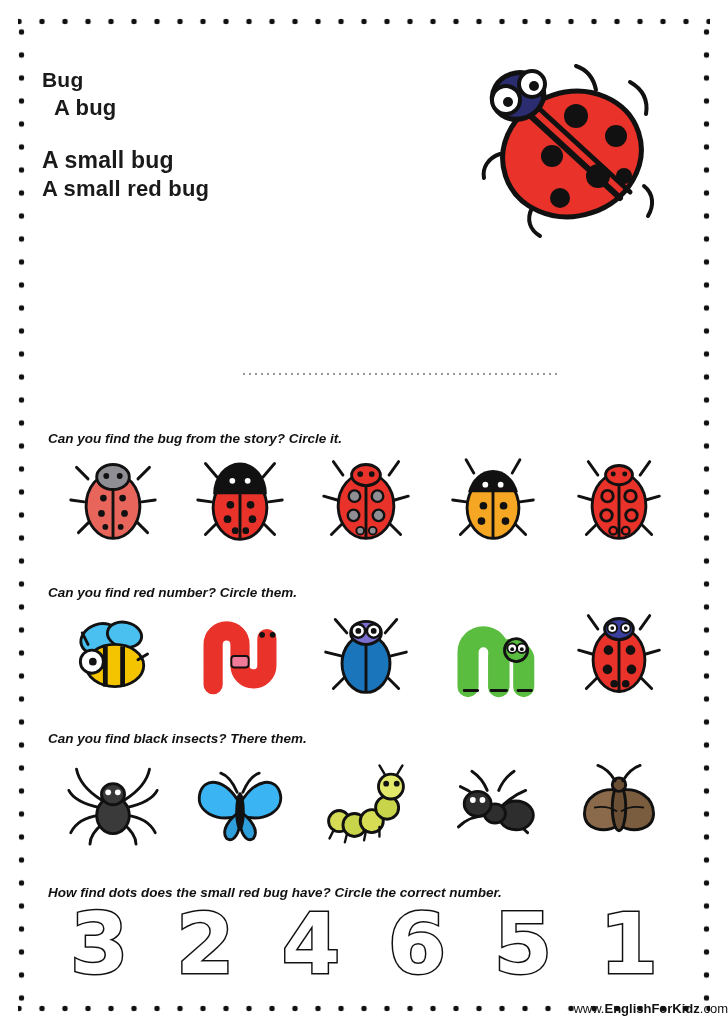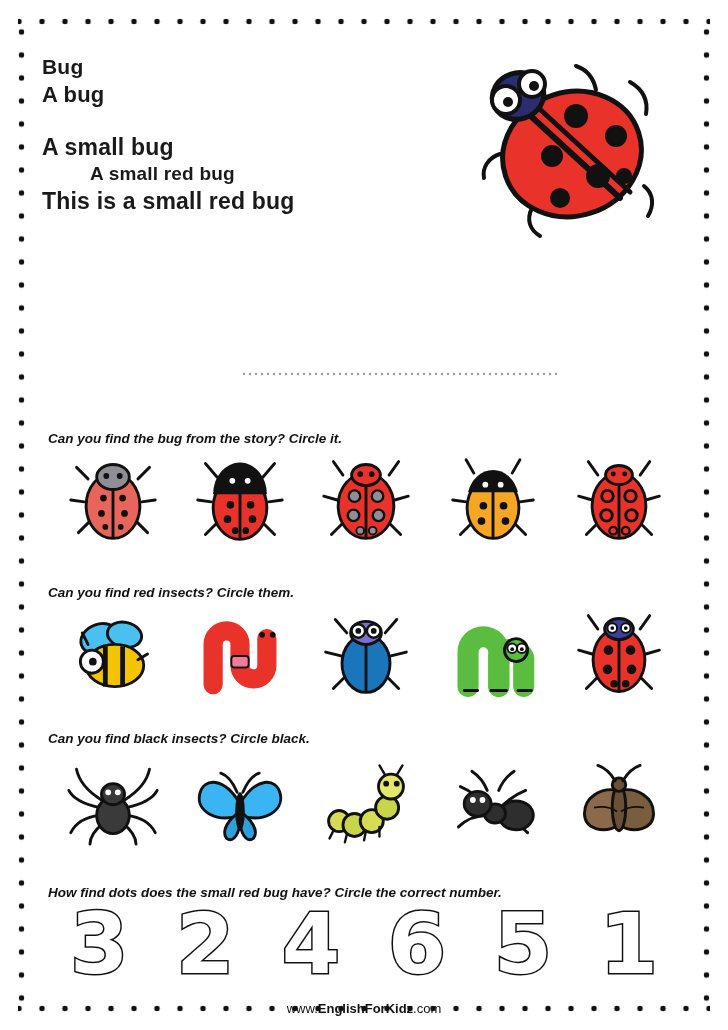"Bug" .story { top: 14px -> 27px }
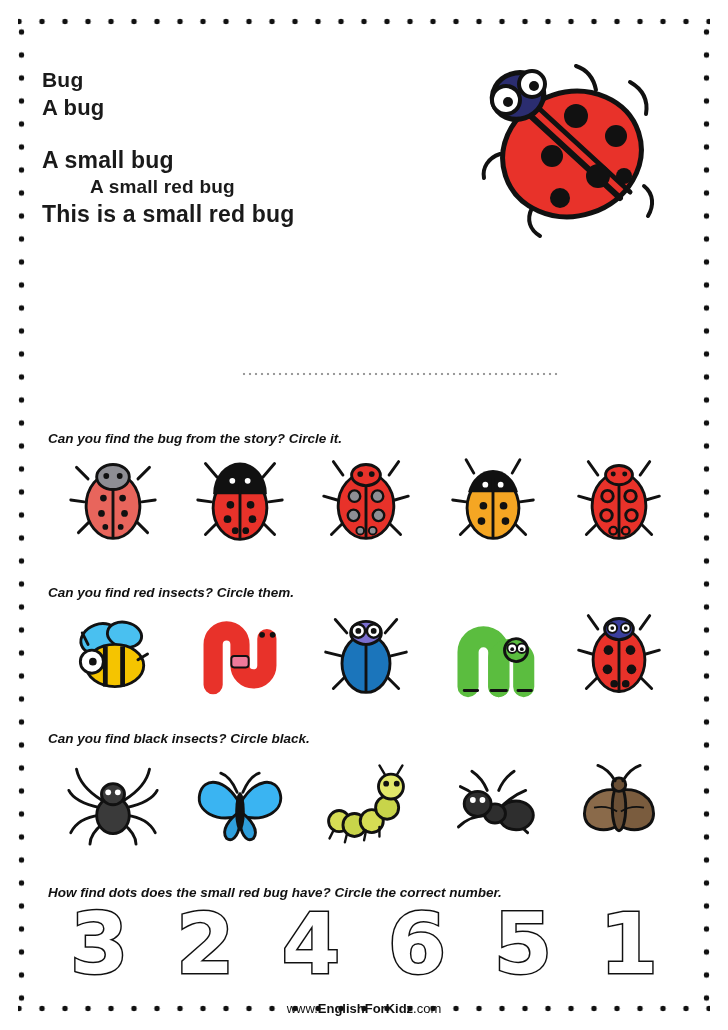"A bug" .story-line.s2 { margin-left: none -> 12px }
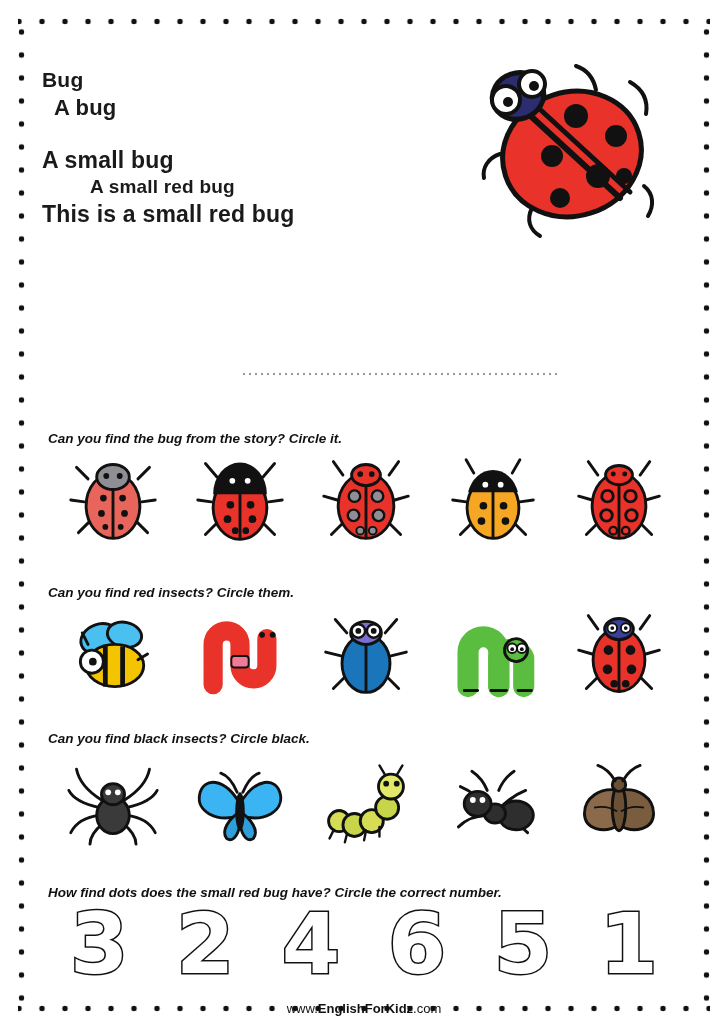"A small red bug" .story-line.s4 { font-size: 19px -> 22px; margin-left: 48px -> none }
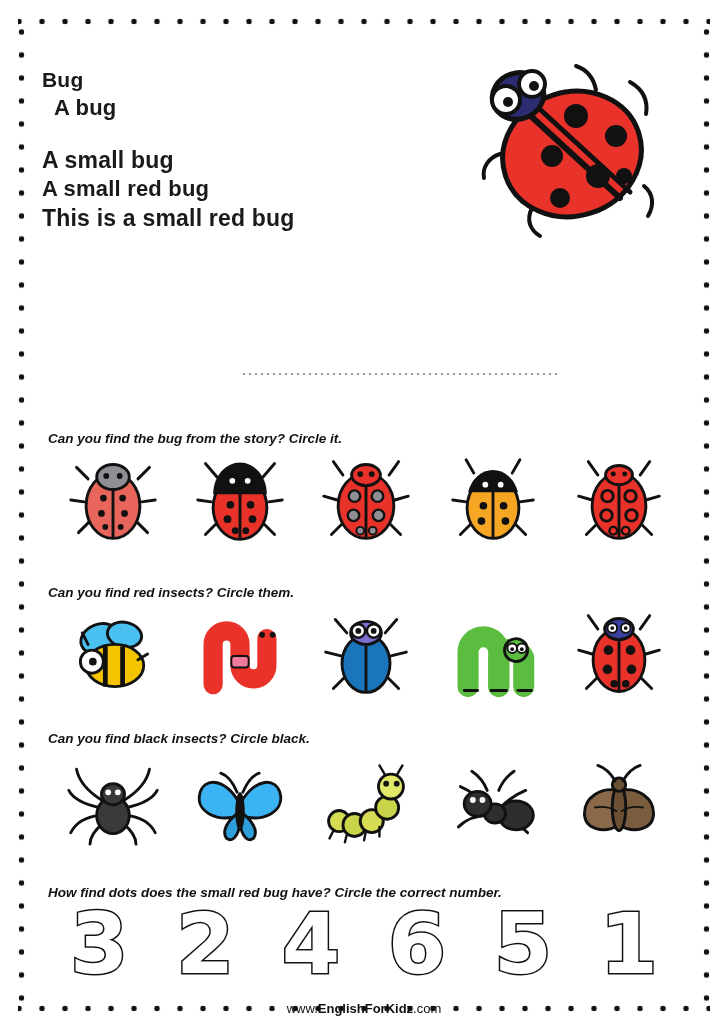"This is a small red" div.story-line { html: <div>This is a small red bug</div> -> none }
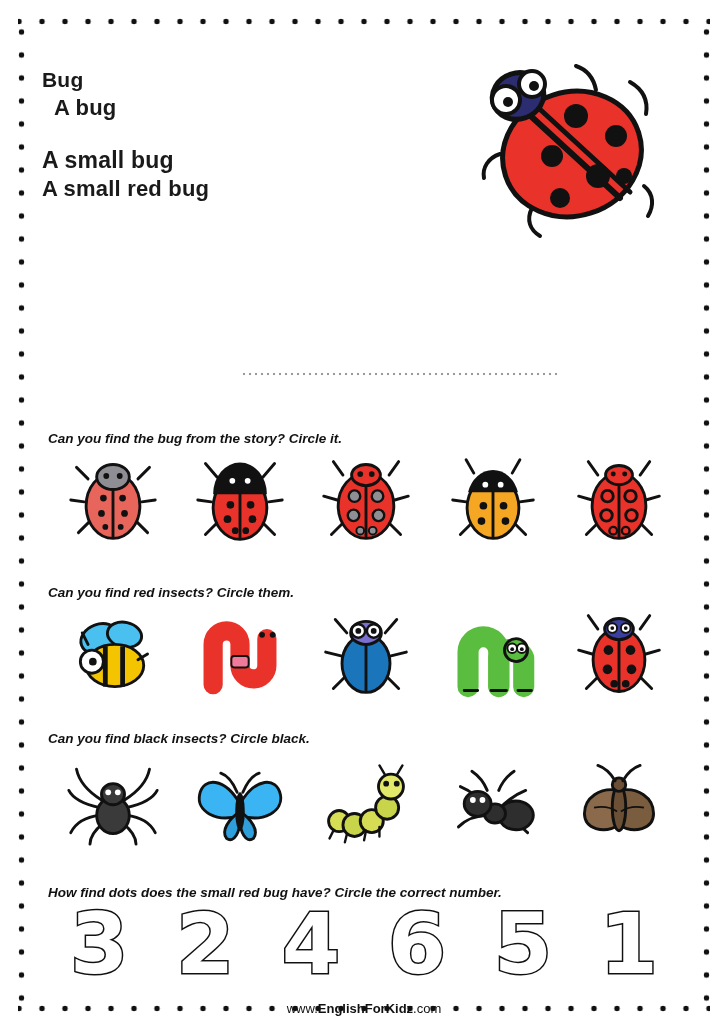"Can you find red insects?" div.task-q { text: insects -> number }
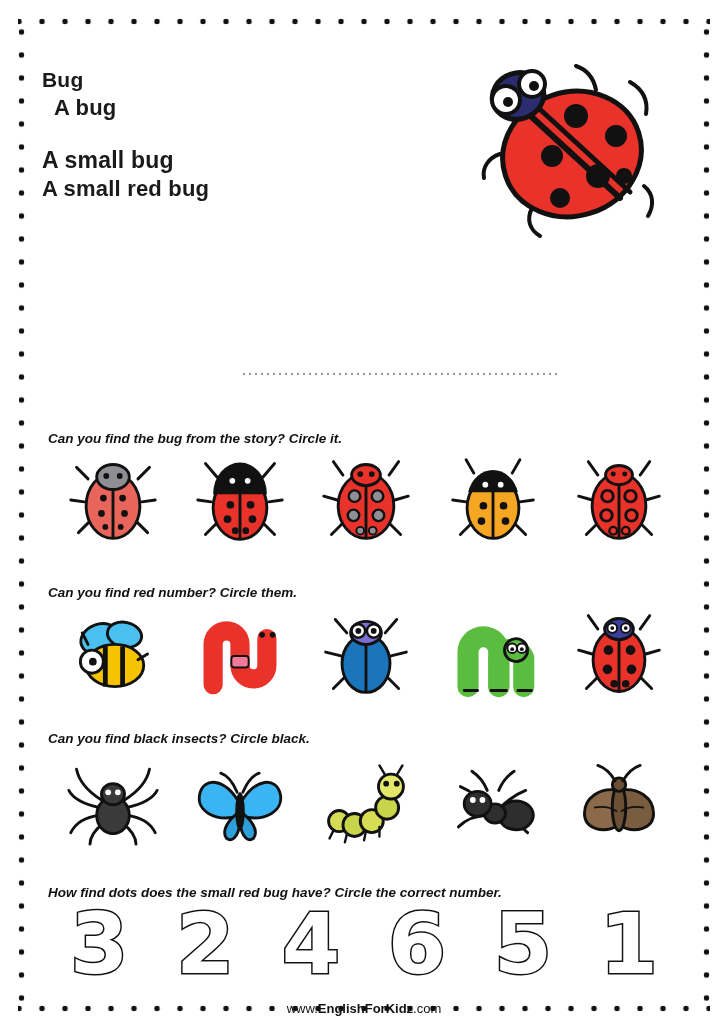"Can you find black insects?" div.task-q { text: Circle black -> There them }
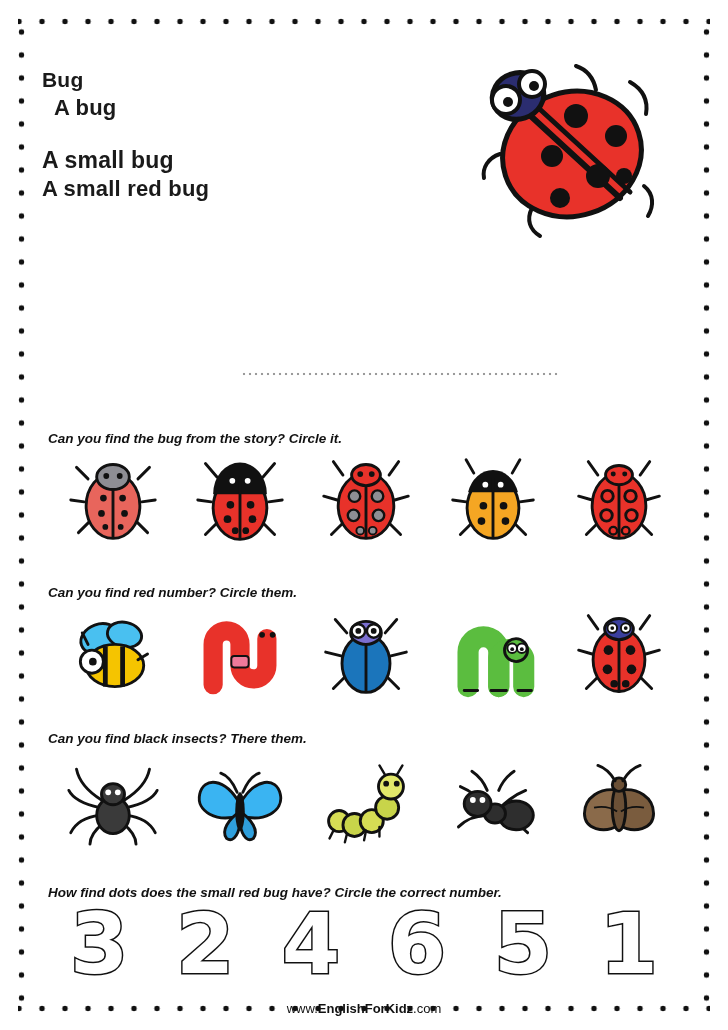"www.EnglishForKidz.com" .footer { text-align: center -> right }
